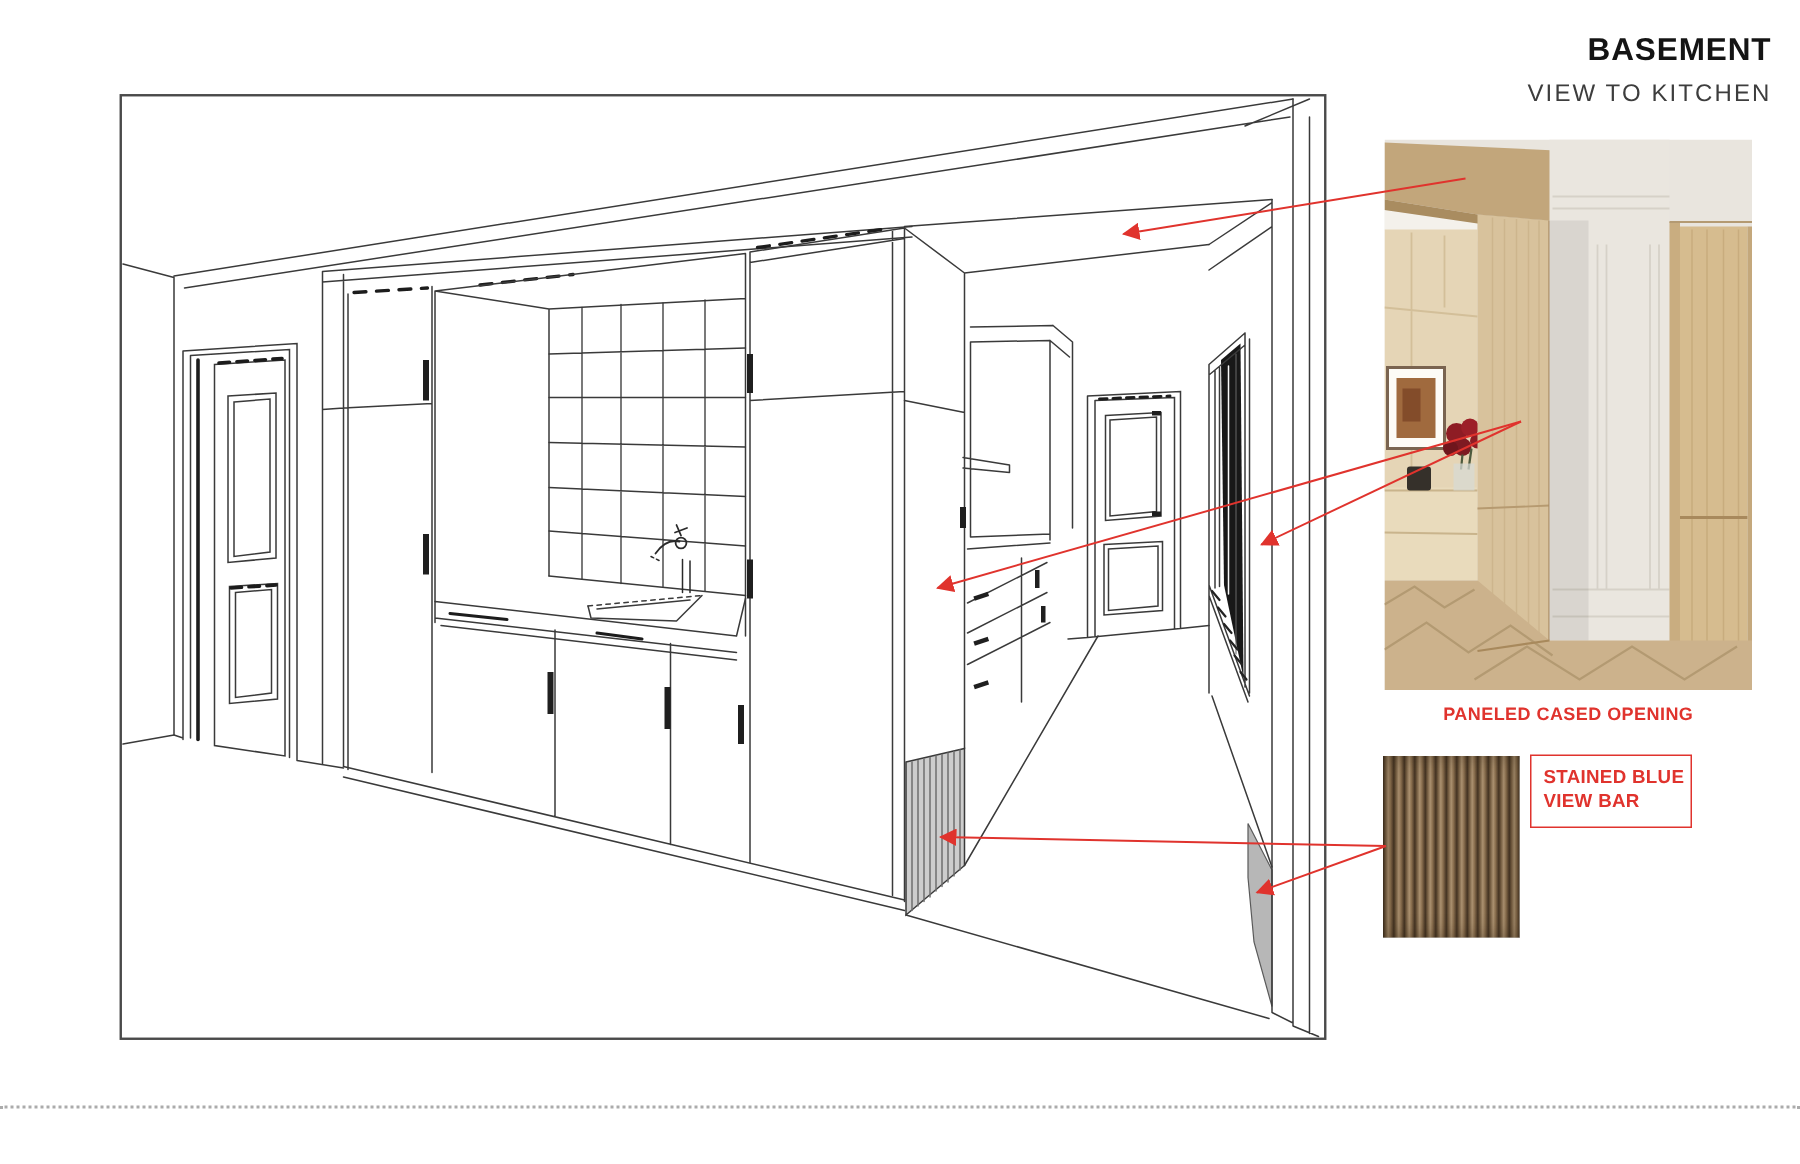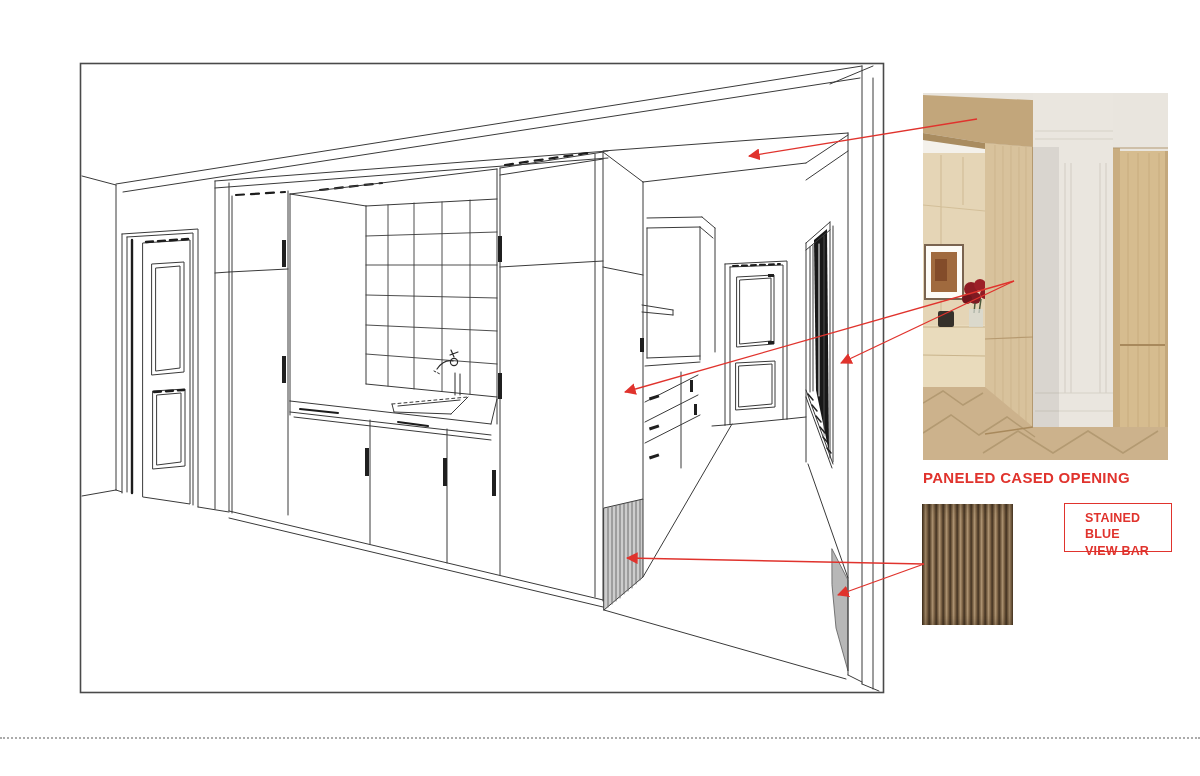"BASEMENT" div.titleblock { html: none -> <div> <div>BASEMENT</div> <div>VIEW TO KITCHEN</div> </div> }
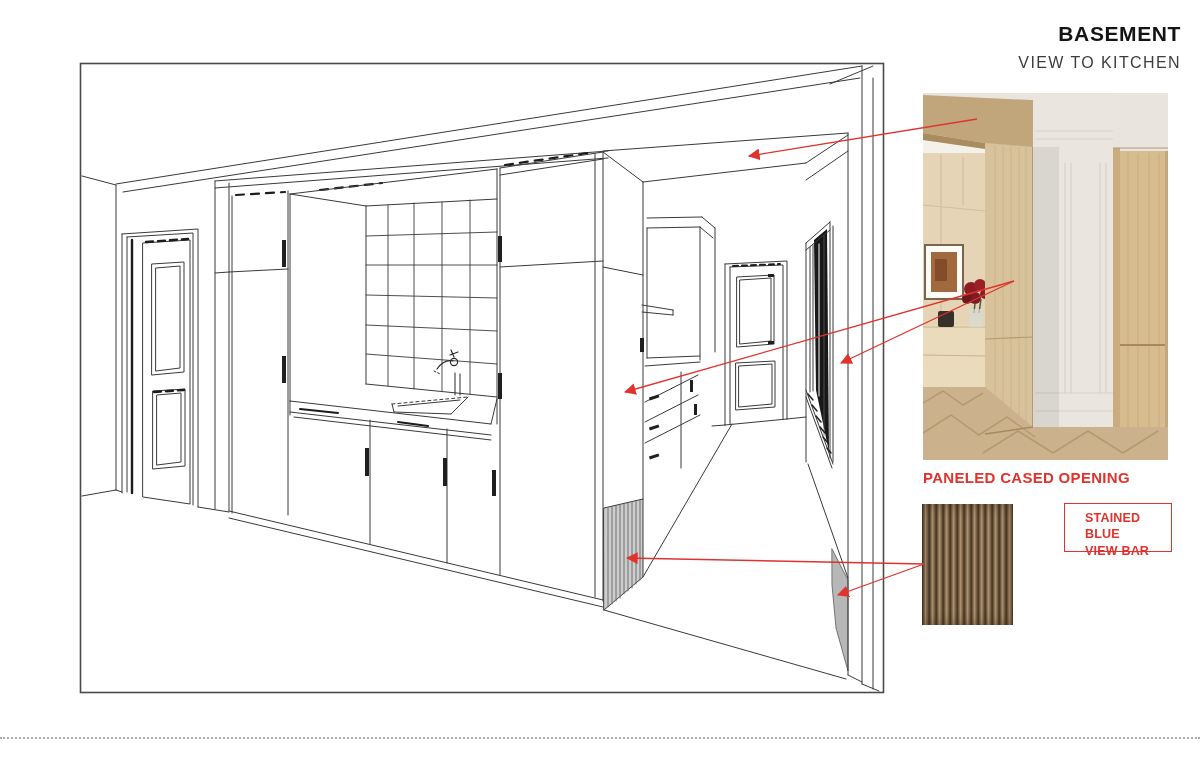"PANELED CASED OPENING" .photo-caption { font-size: 15px -> 12px; text-align: left -> center }
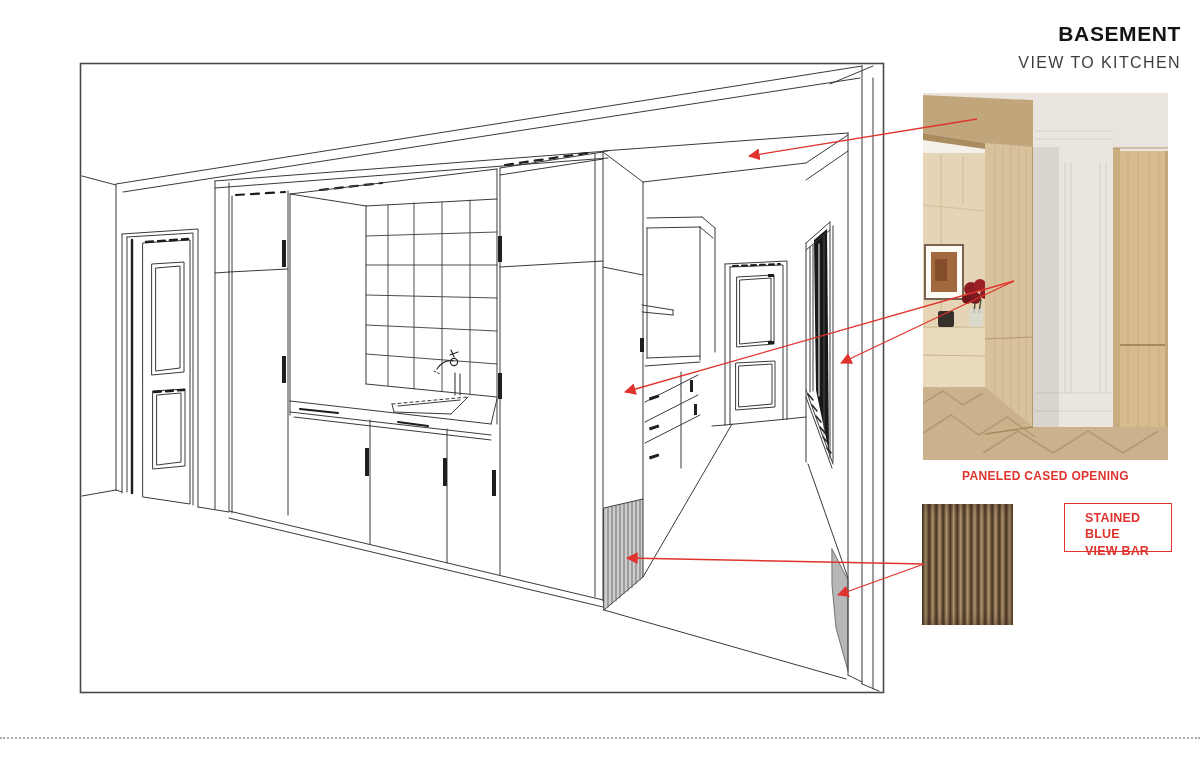"STAINED BLUE" .callout-box { margin-left: 44px -> none; padding: 6px 0 0 20px -> 6px 0 0 8px }
